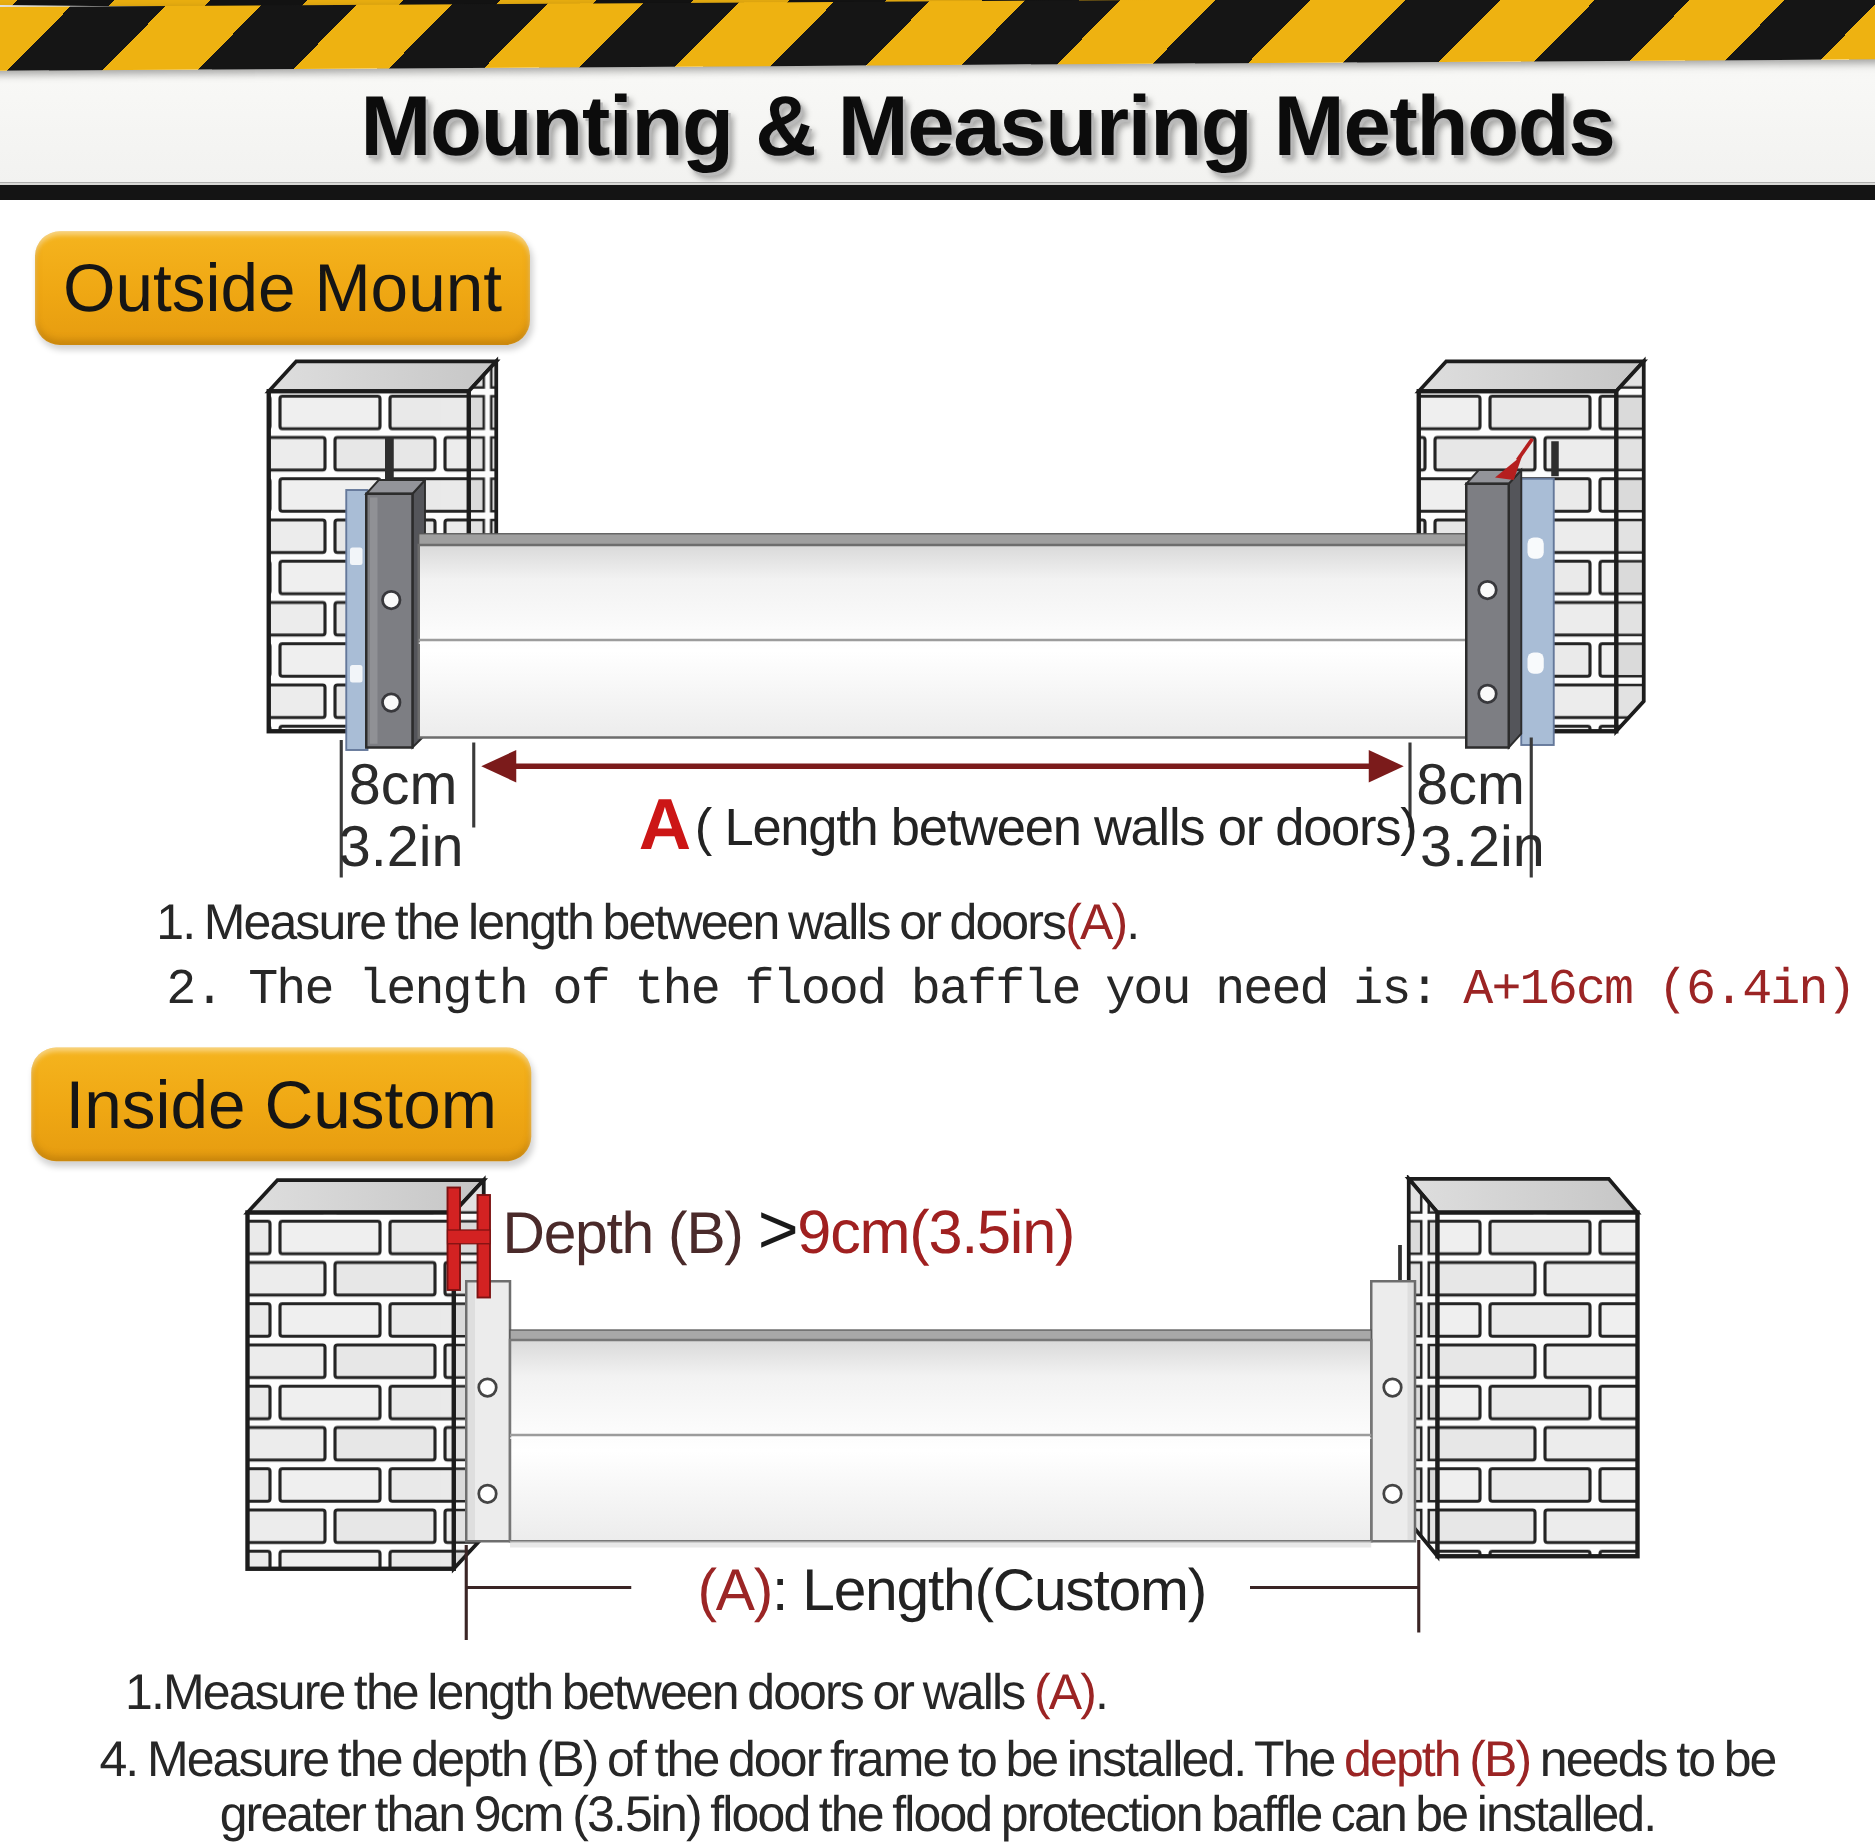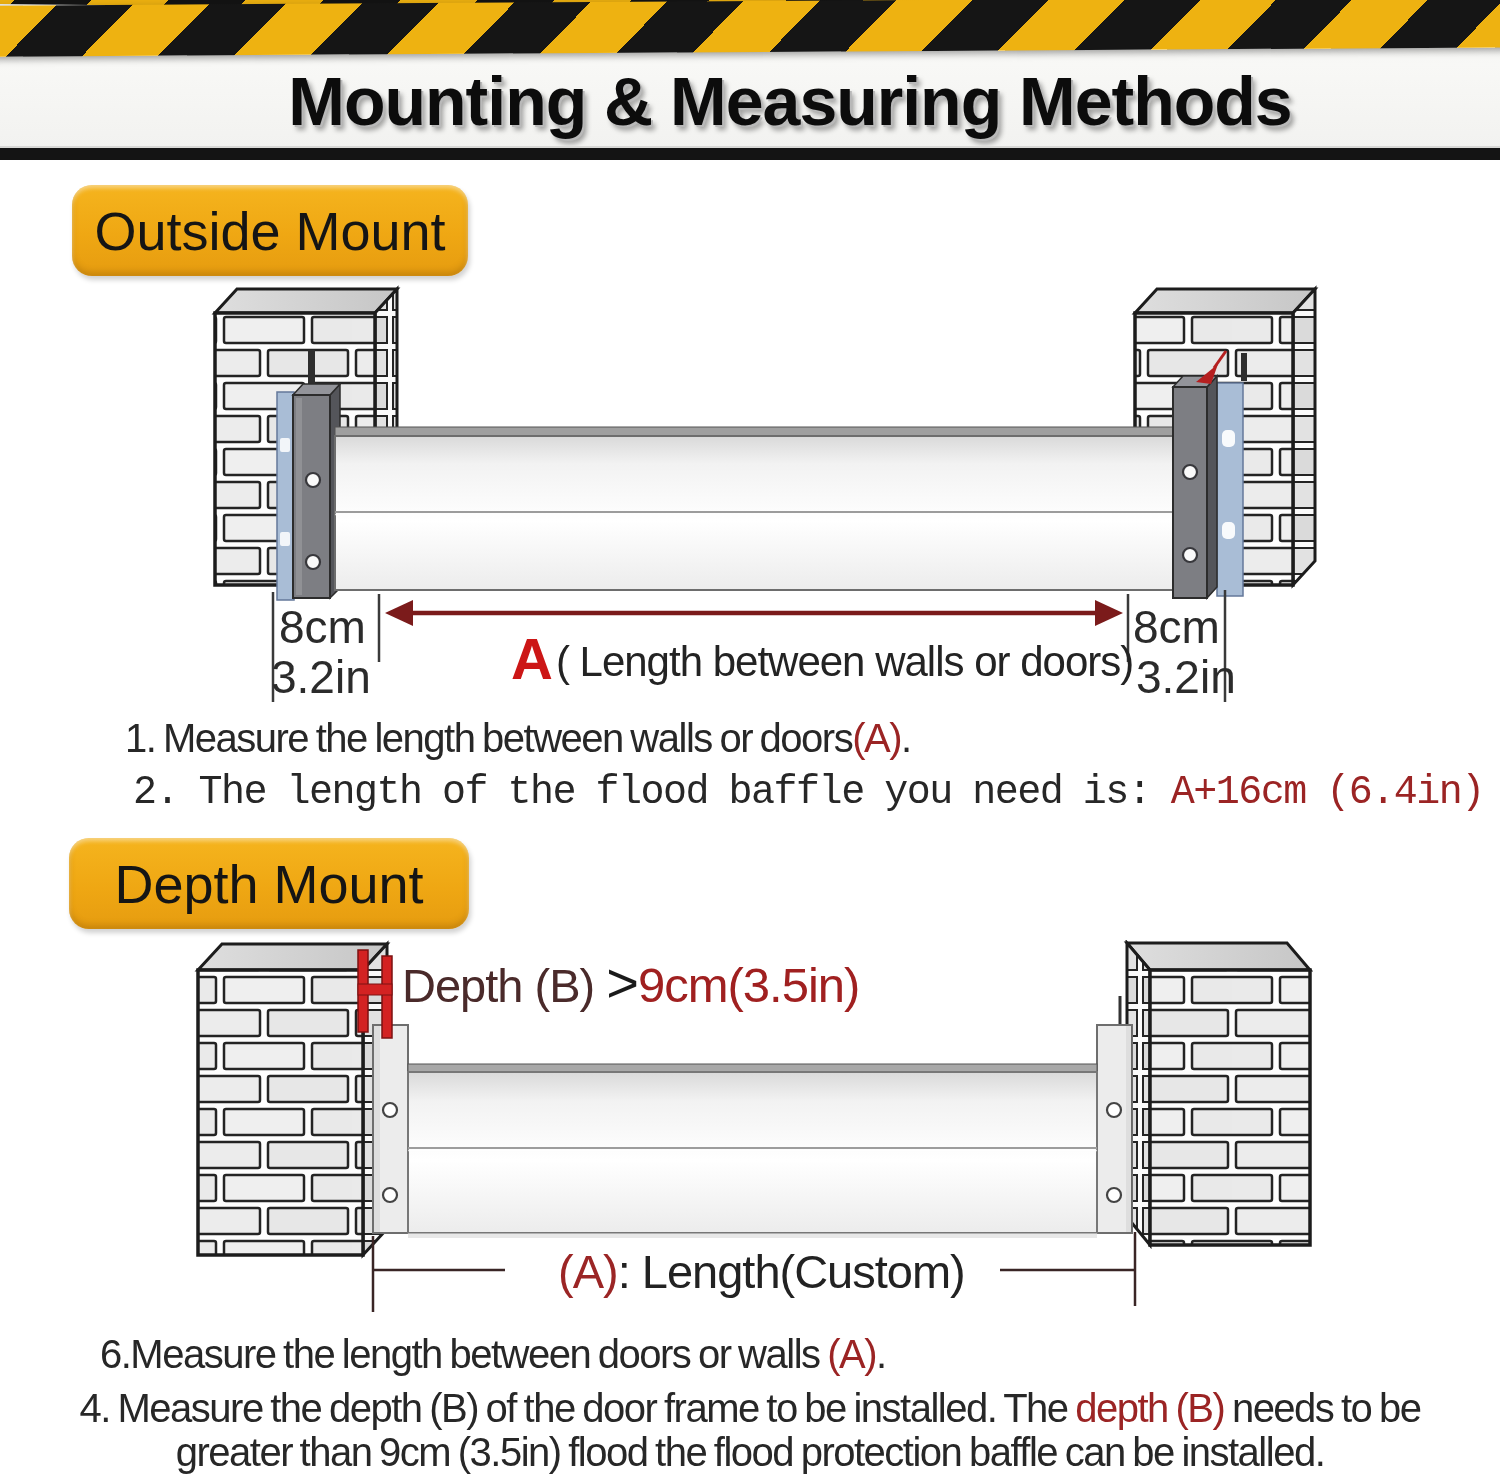"Outside Mount" .badge { margin-left: 44px -> none }
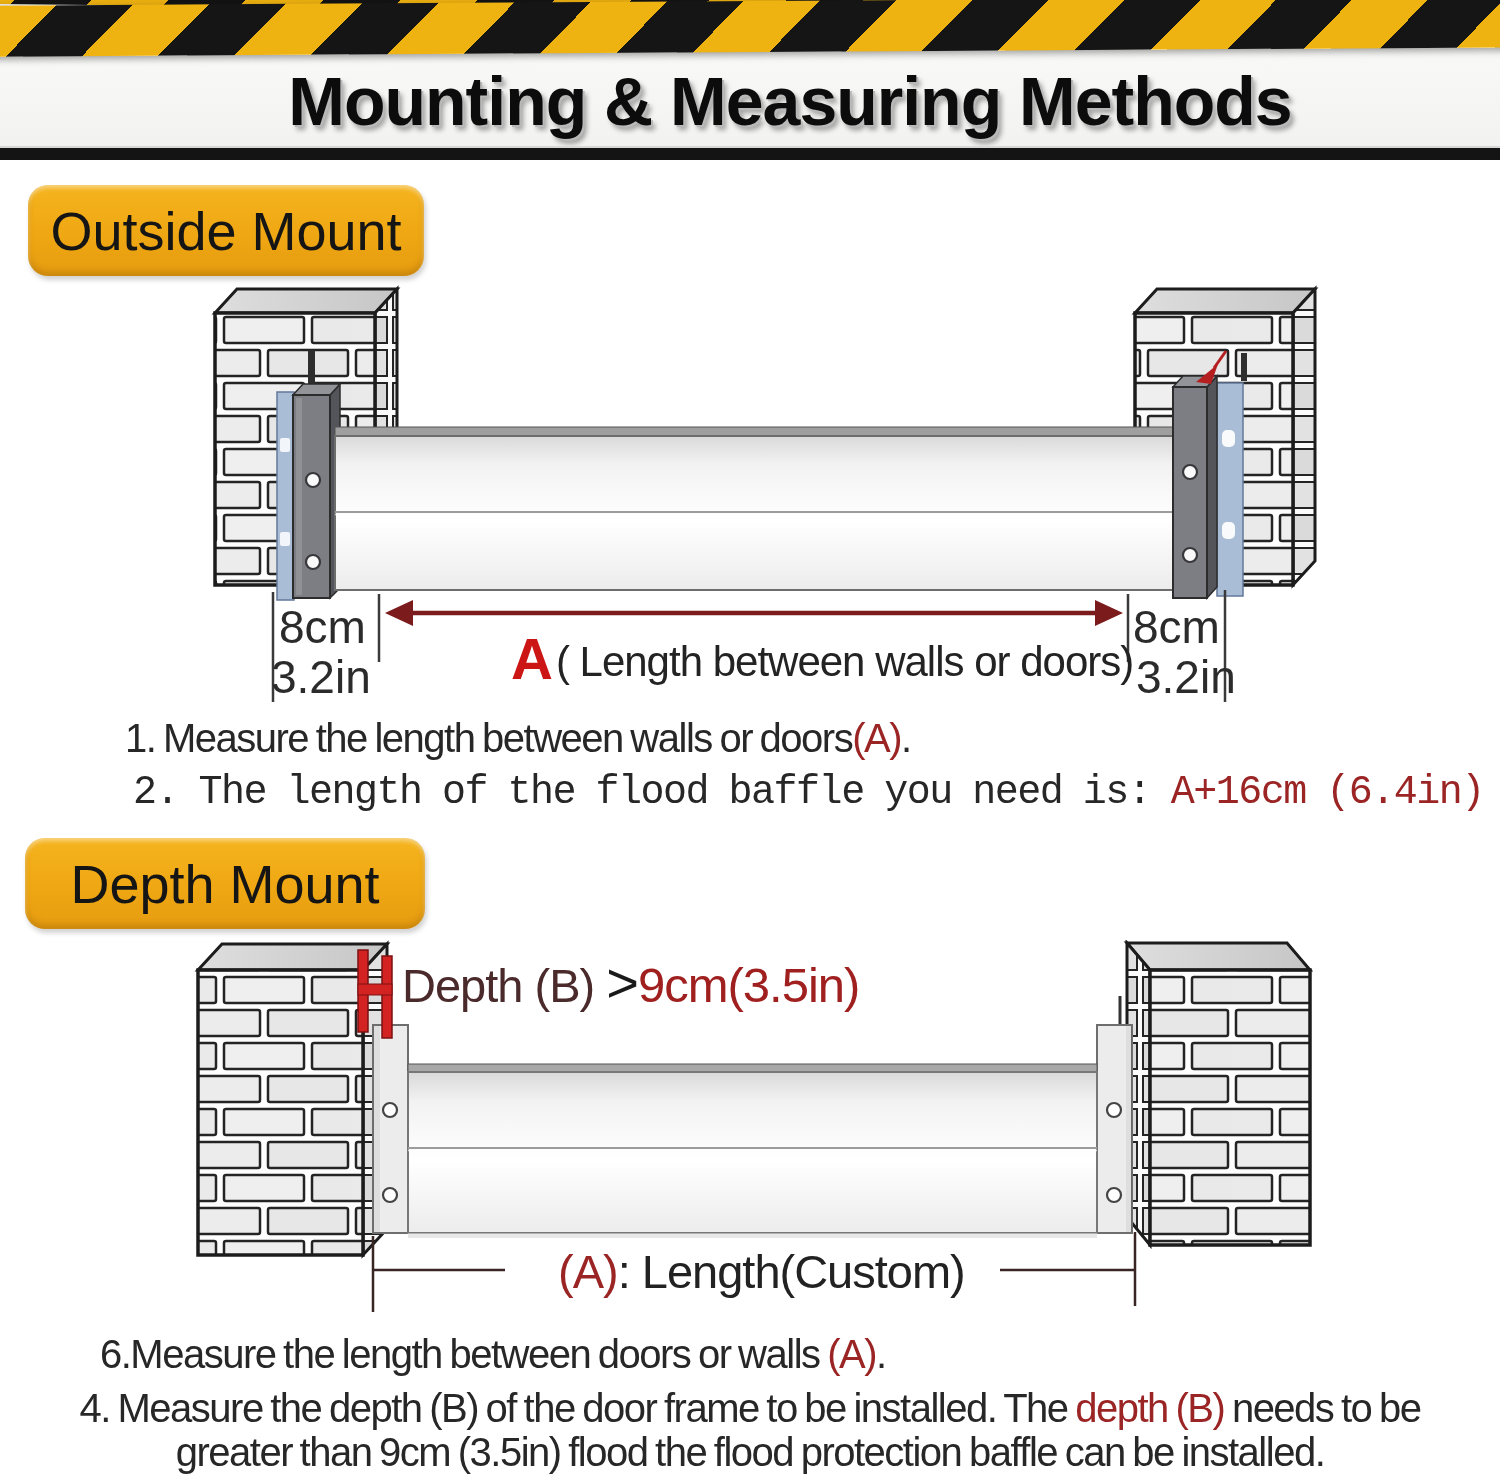"Depth Mount" span { text: Depth Mount -> Inside Custom }
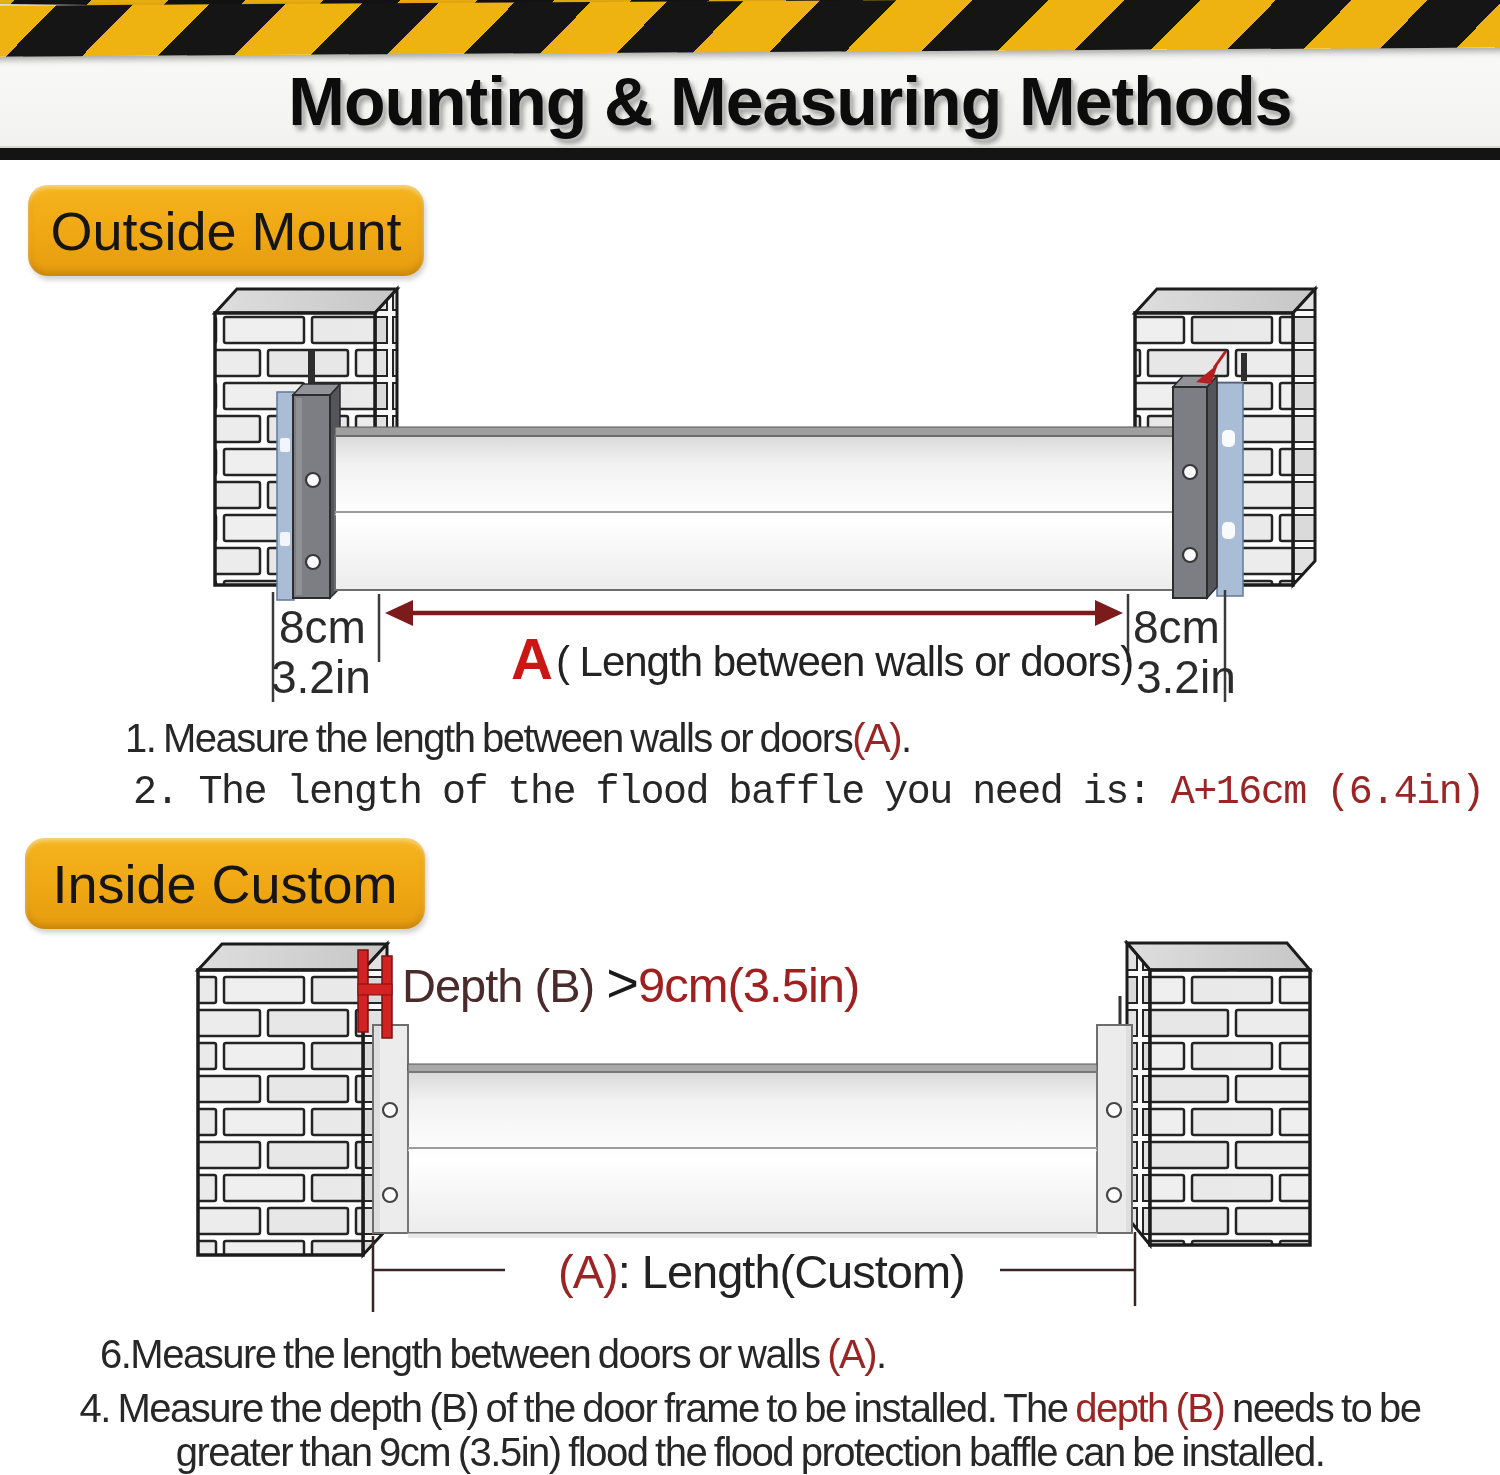"6.Measure the length between doors" span { text: 6.Measure -> 1.Measure }
